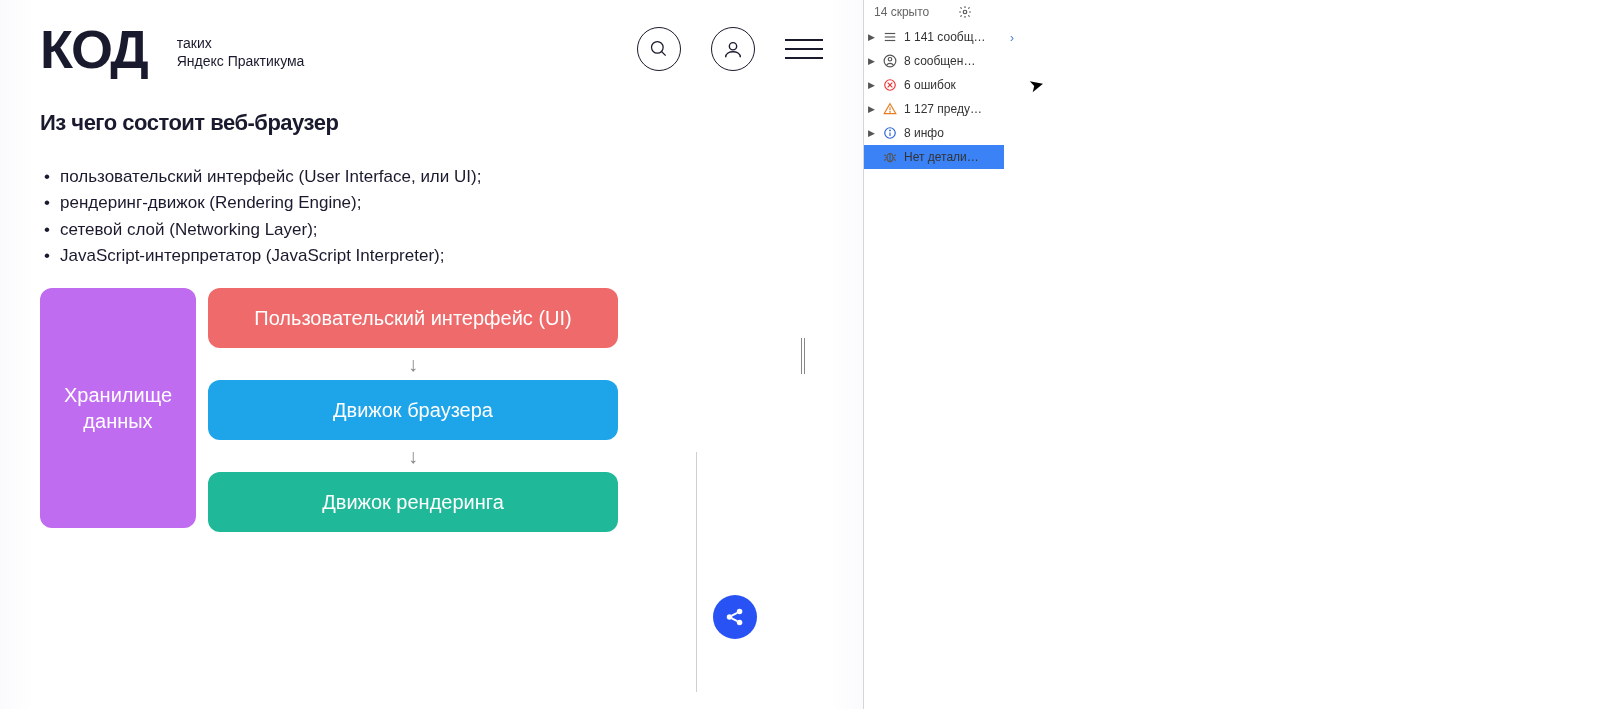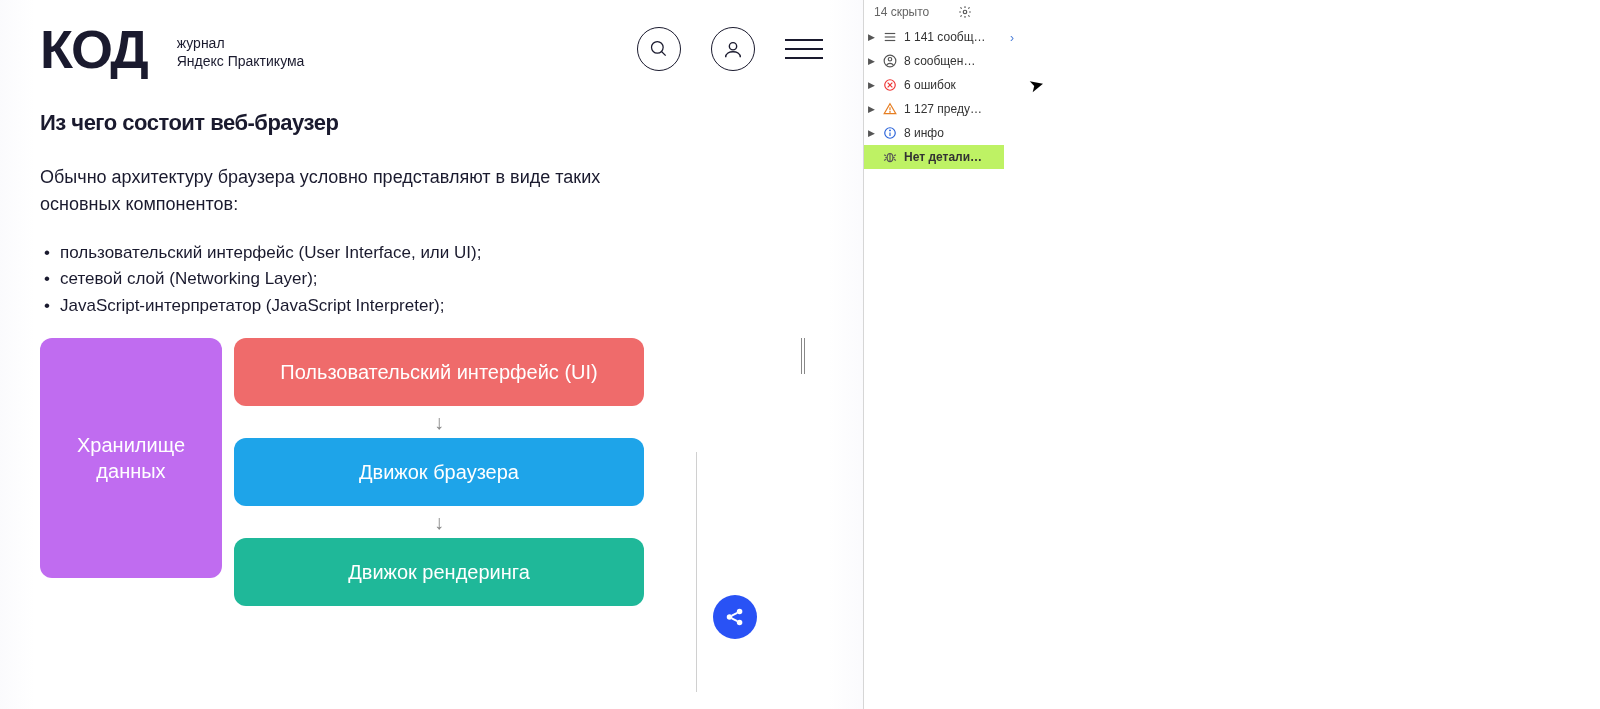"журнал" div { text: журнал -> таких }
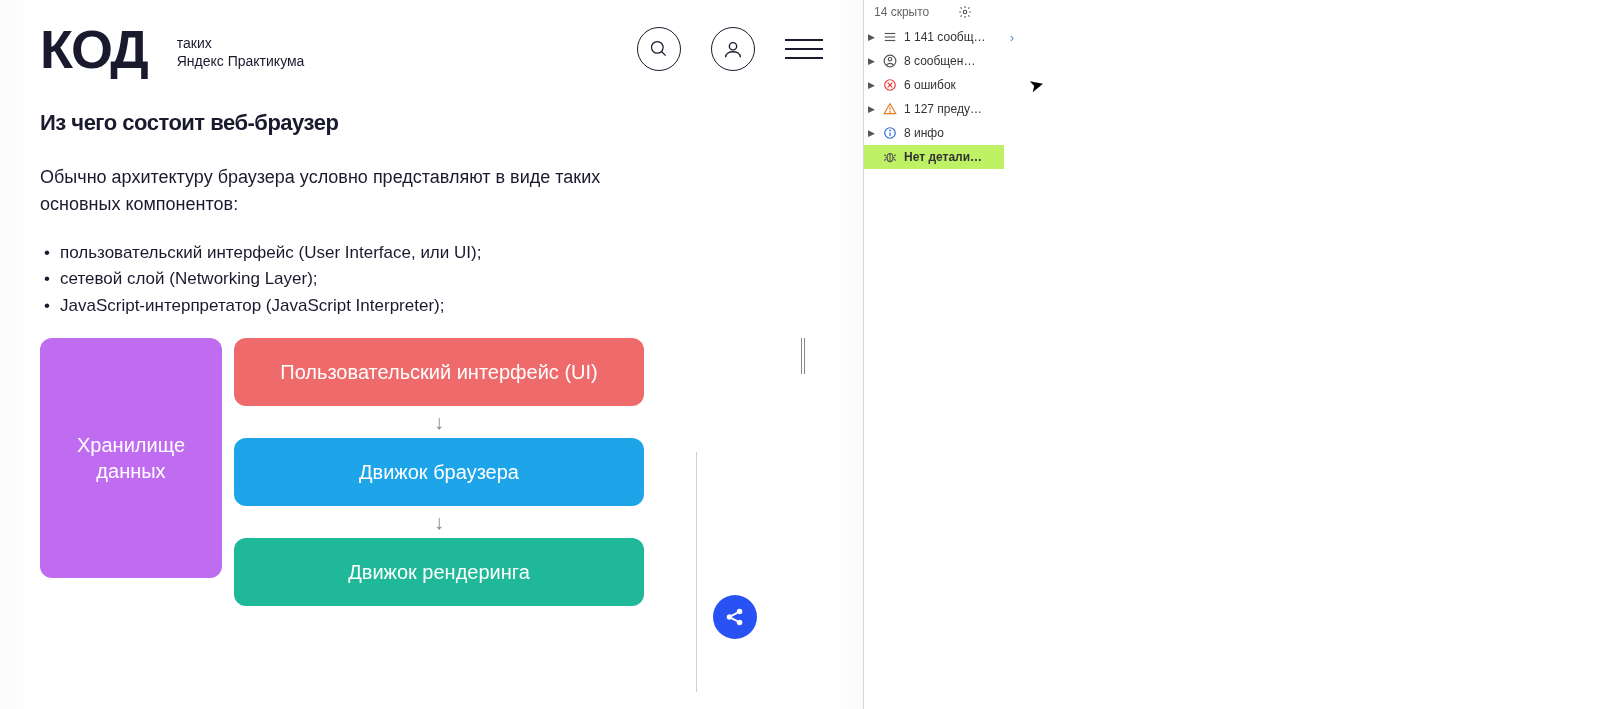"Нет детали…" .dt-row.selected { background: #bef264 -> #3b82f6; font-weight: bold -> none }
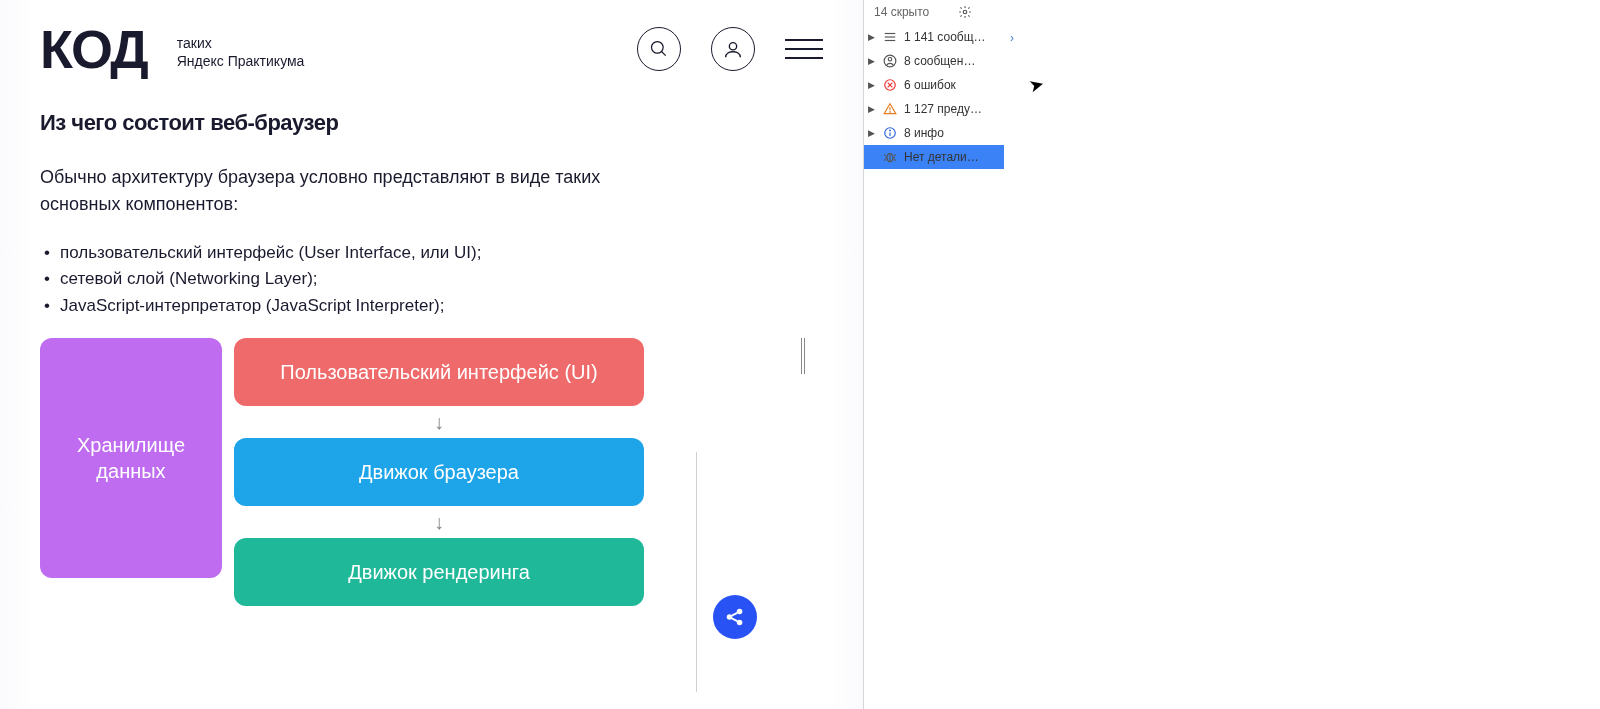"Обычно архитектуру браузера условно" p.intro { html: <p>Обычно архитектуру браузера условно представляют в виде таких основных компонентов:</p> -> none }
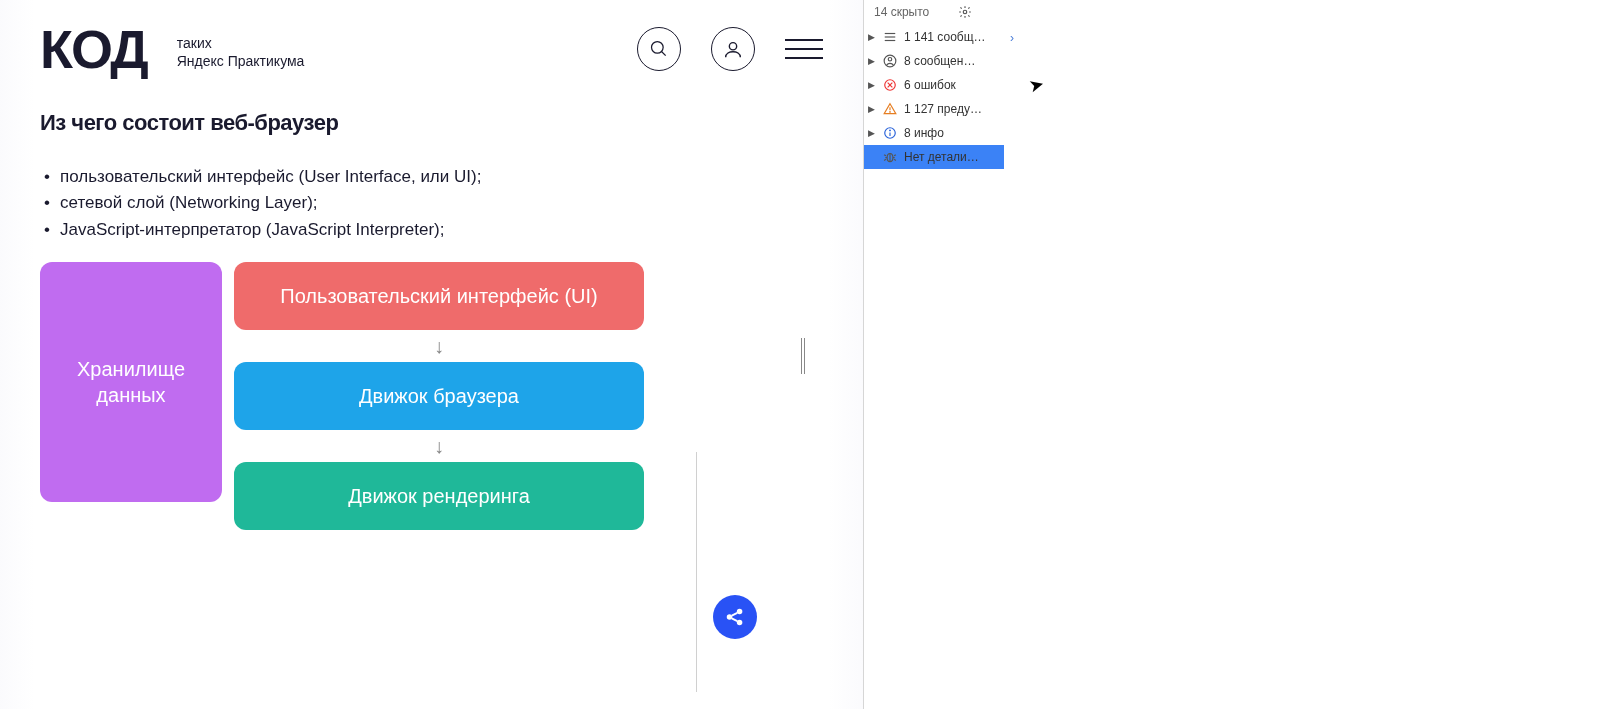"рендеринг-движок (Rendering Engine);" li { html: none -> <li>рендеринг-движок (Rendering Engine);</li> }
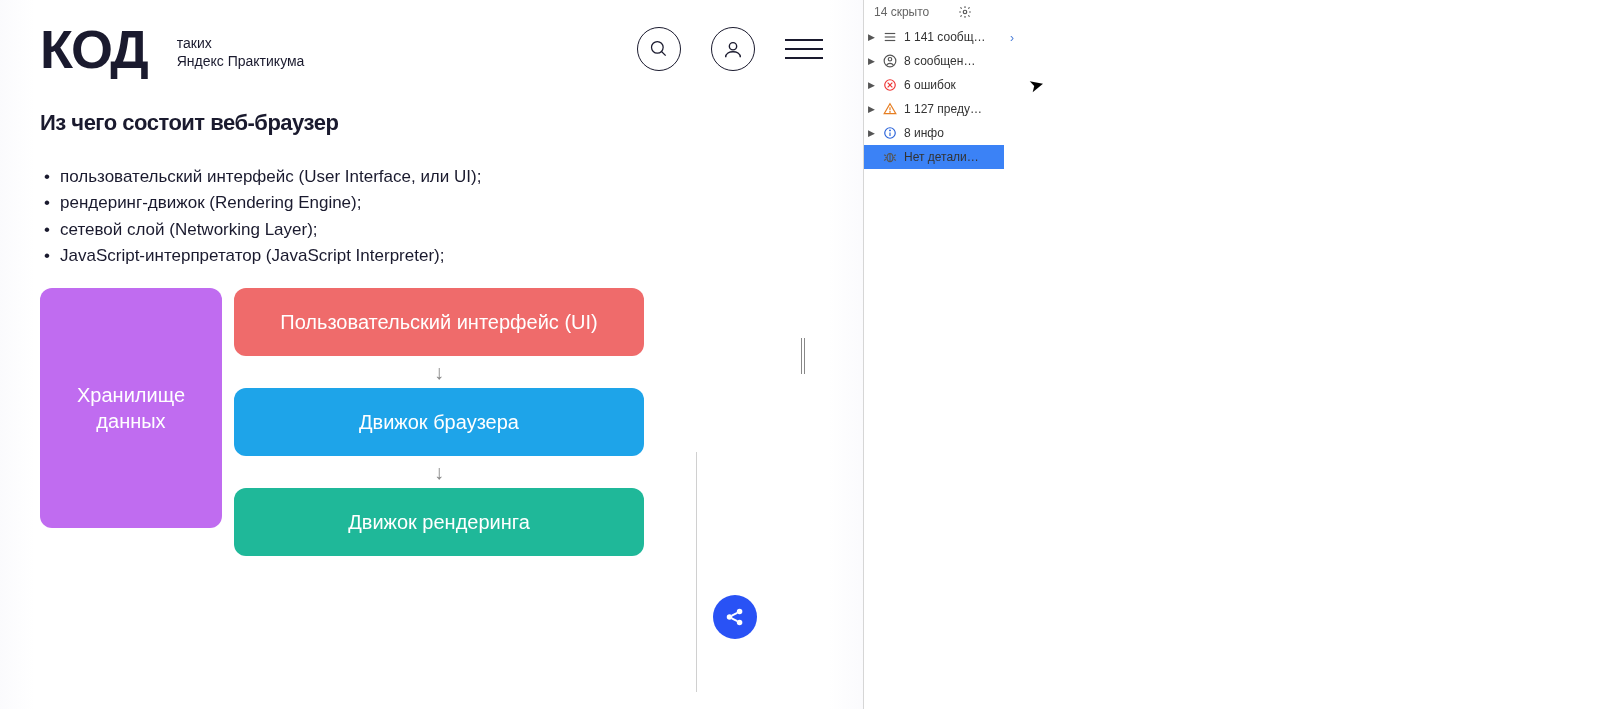"Пользовательский интерфейс (UI)" .diag-box { height: 68px -> 60px }
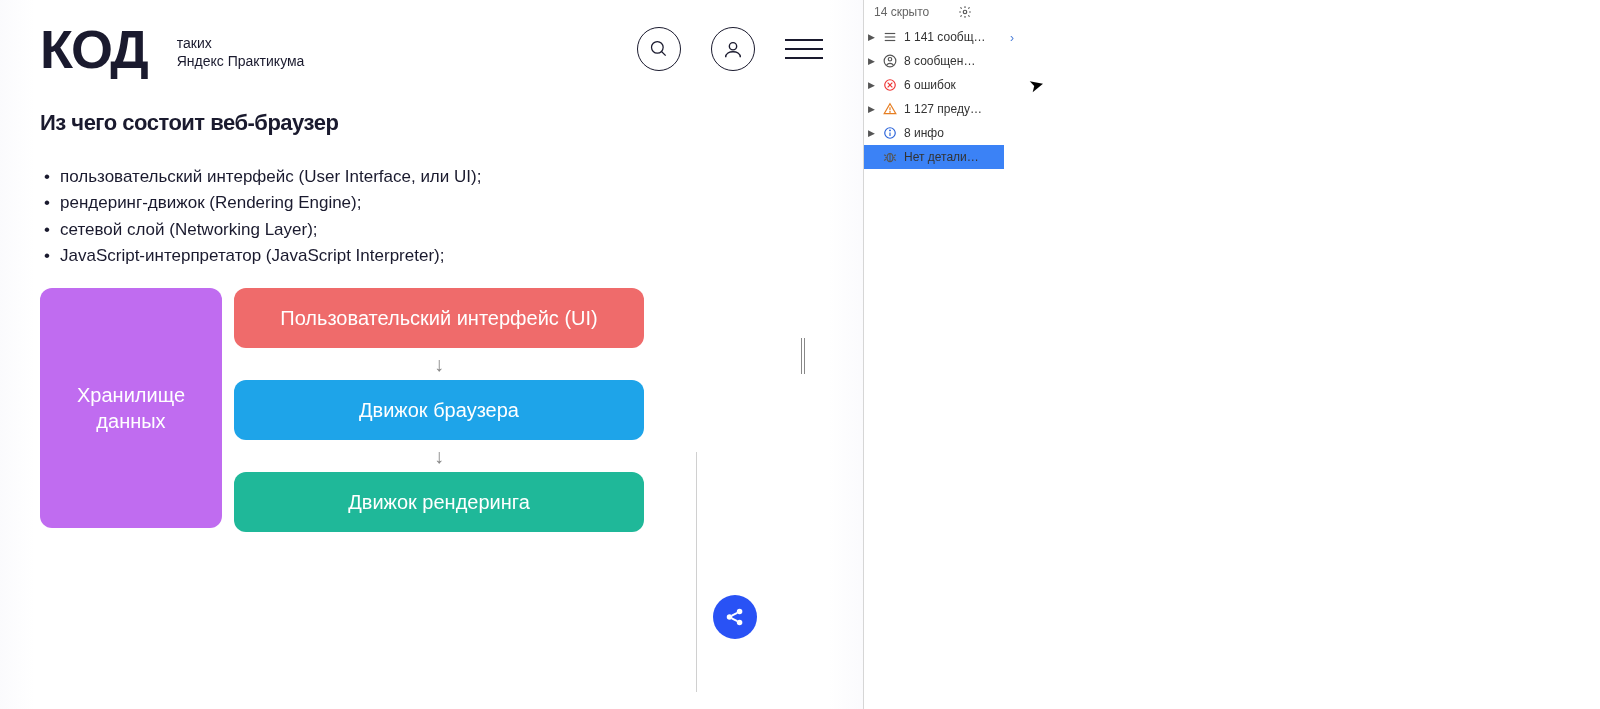"Хранилище данных" .diag-storage { width: 182px -> 156px }
